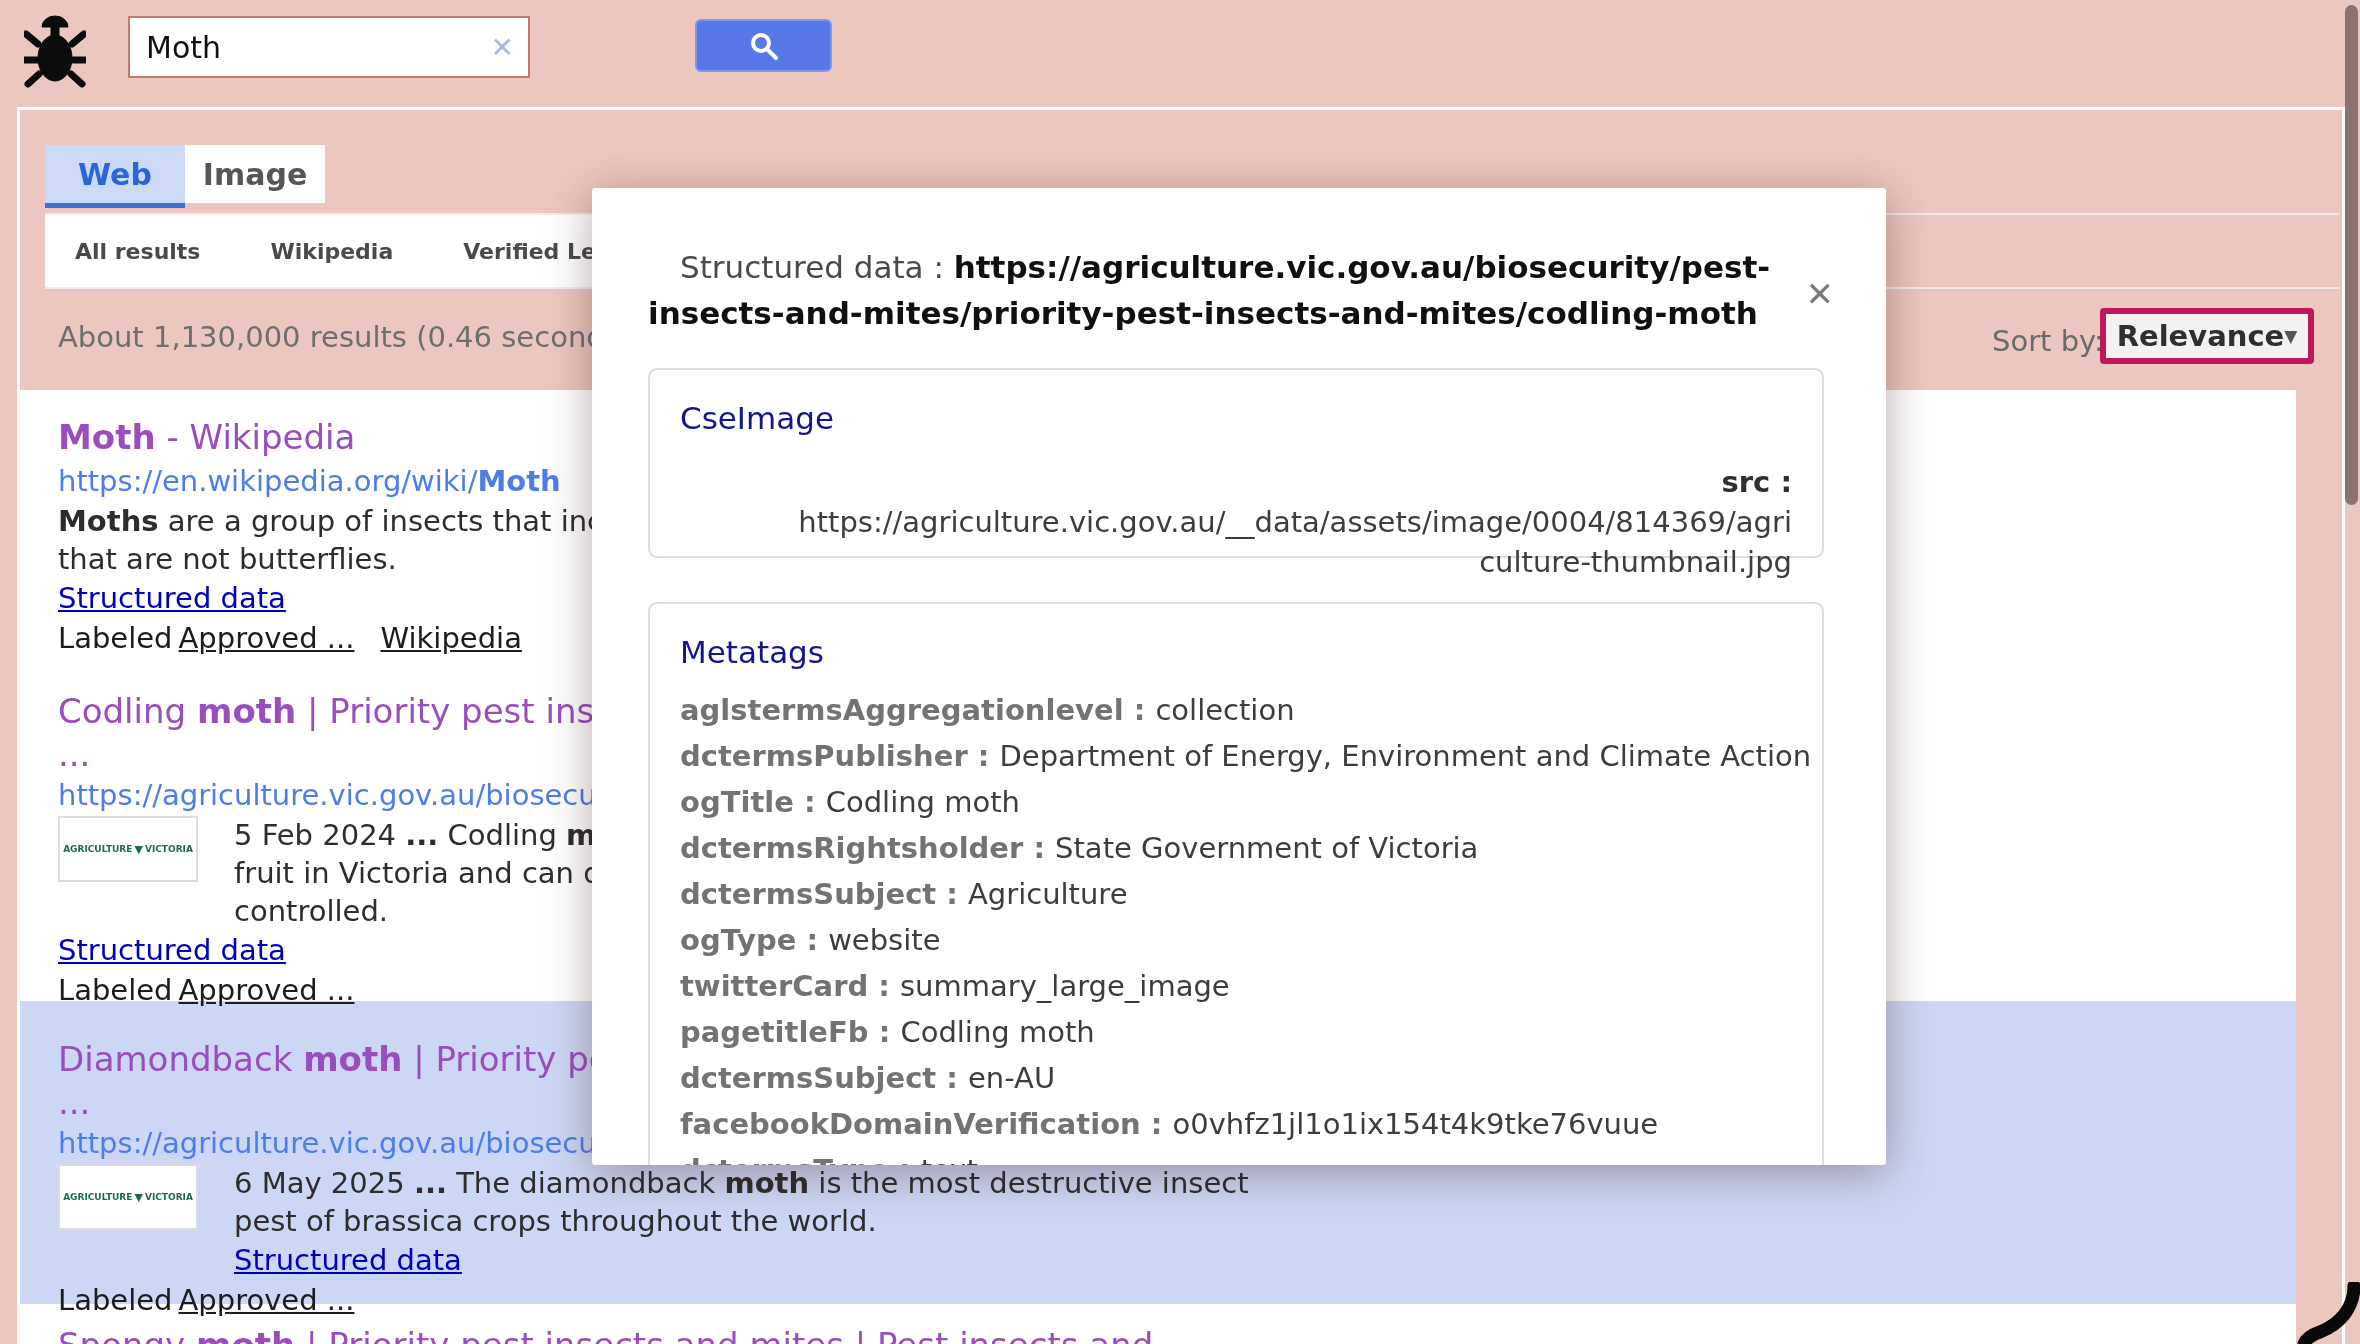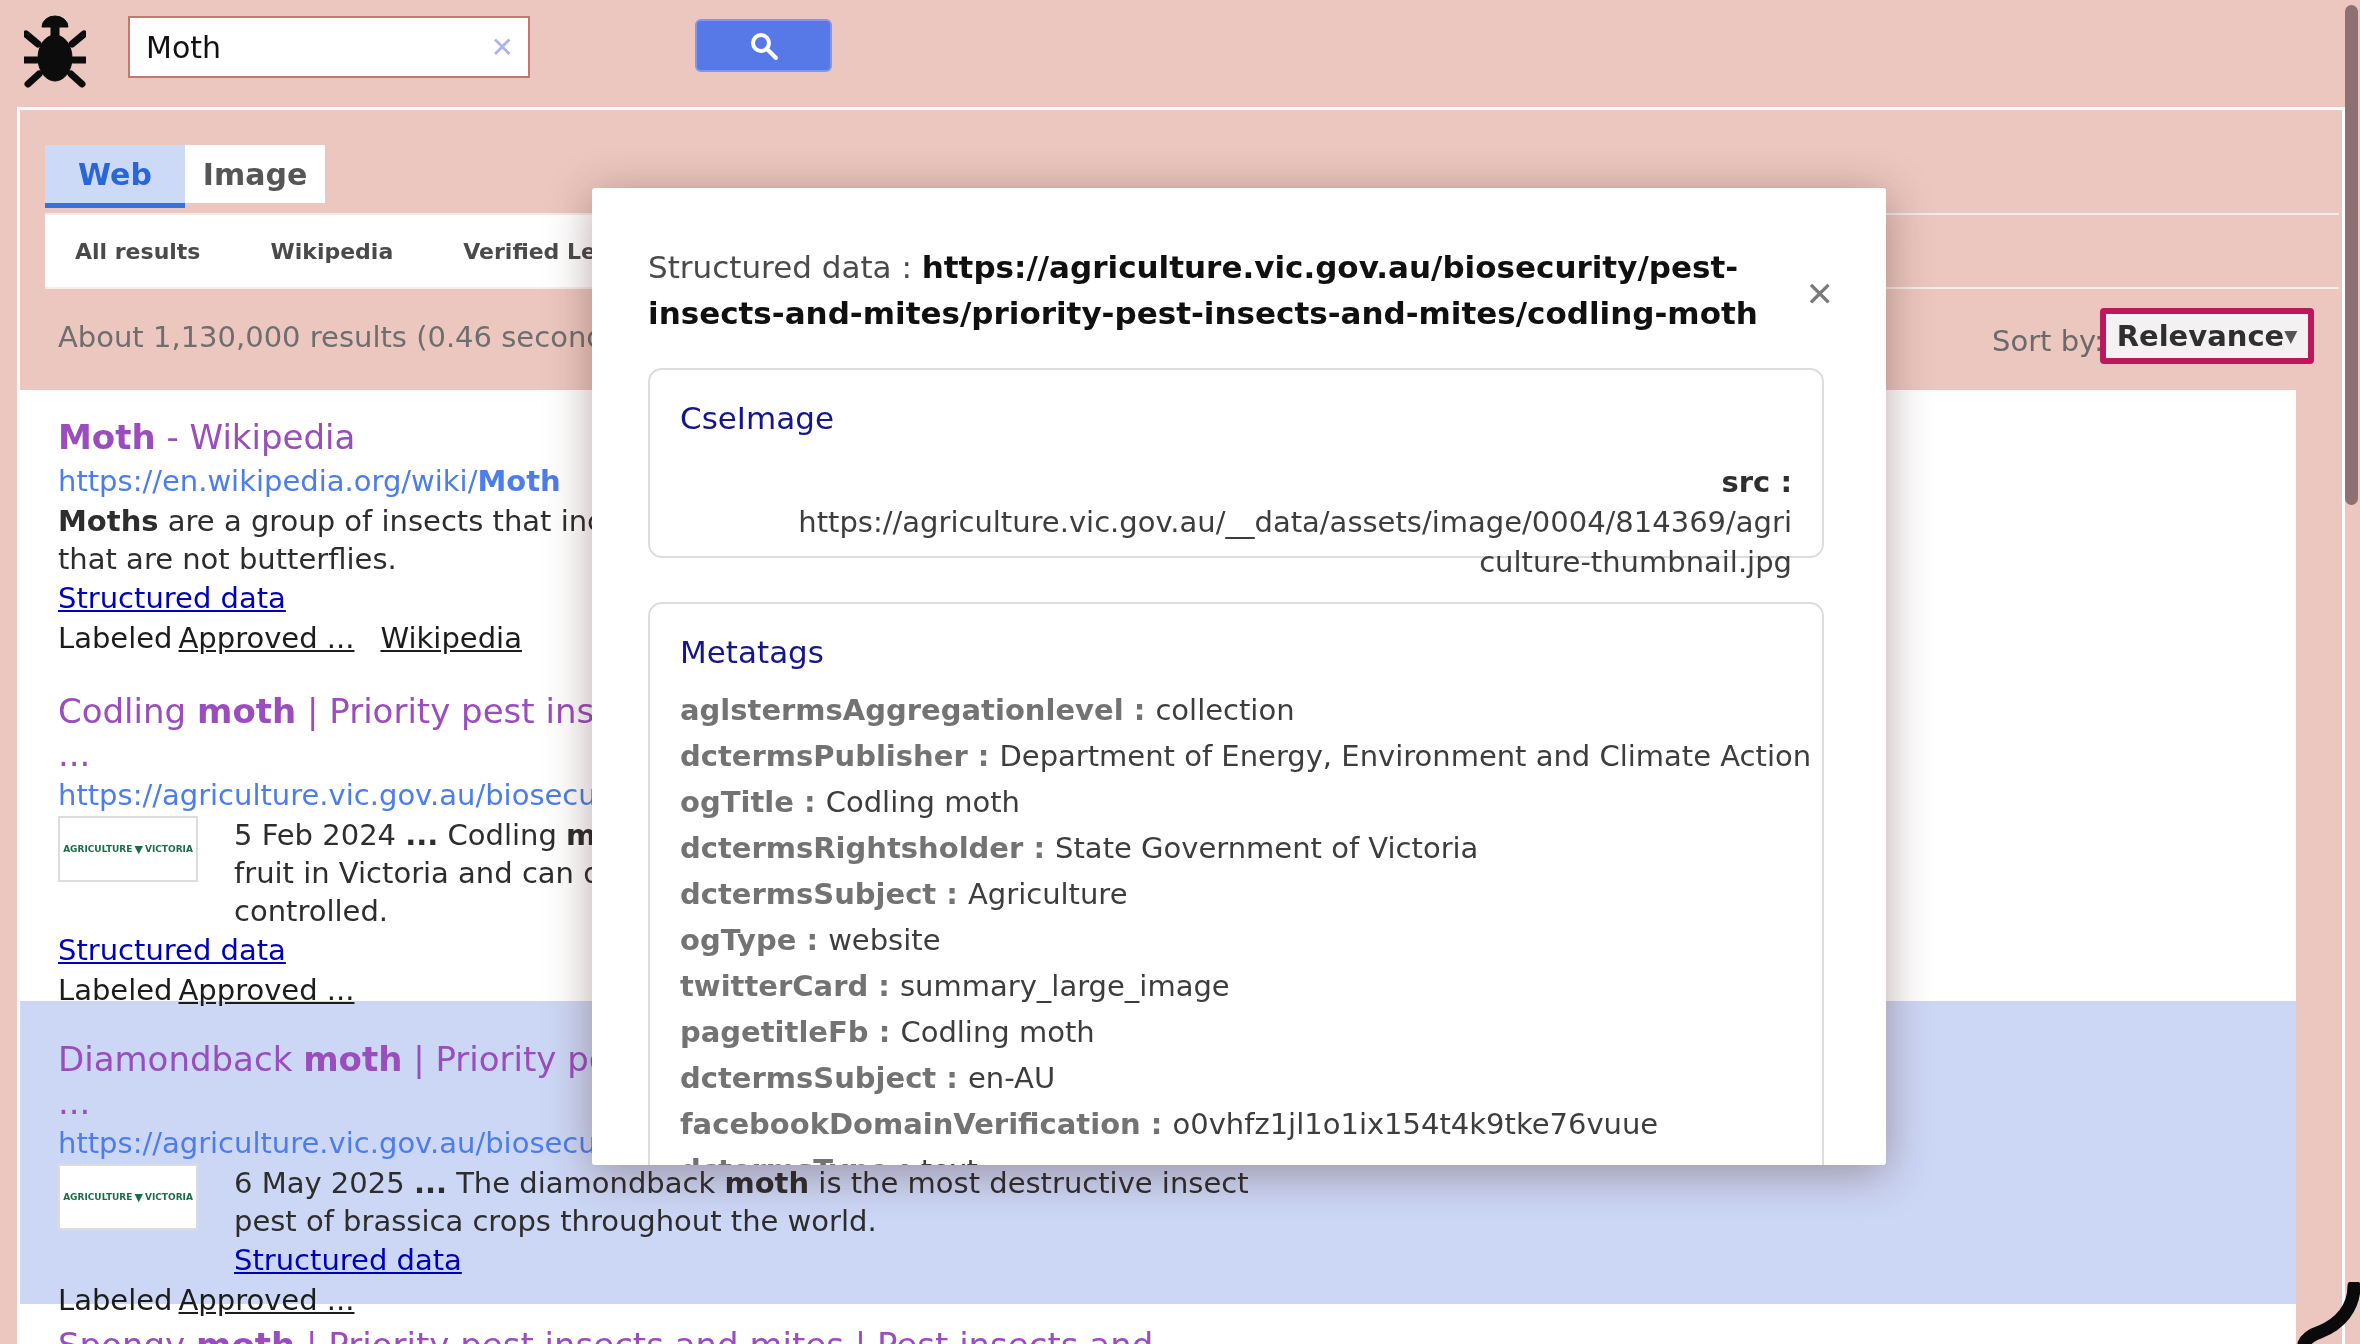"Structured data :" .m-head .pre { margin-left: none -> 32px }
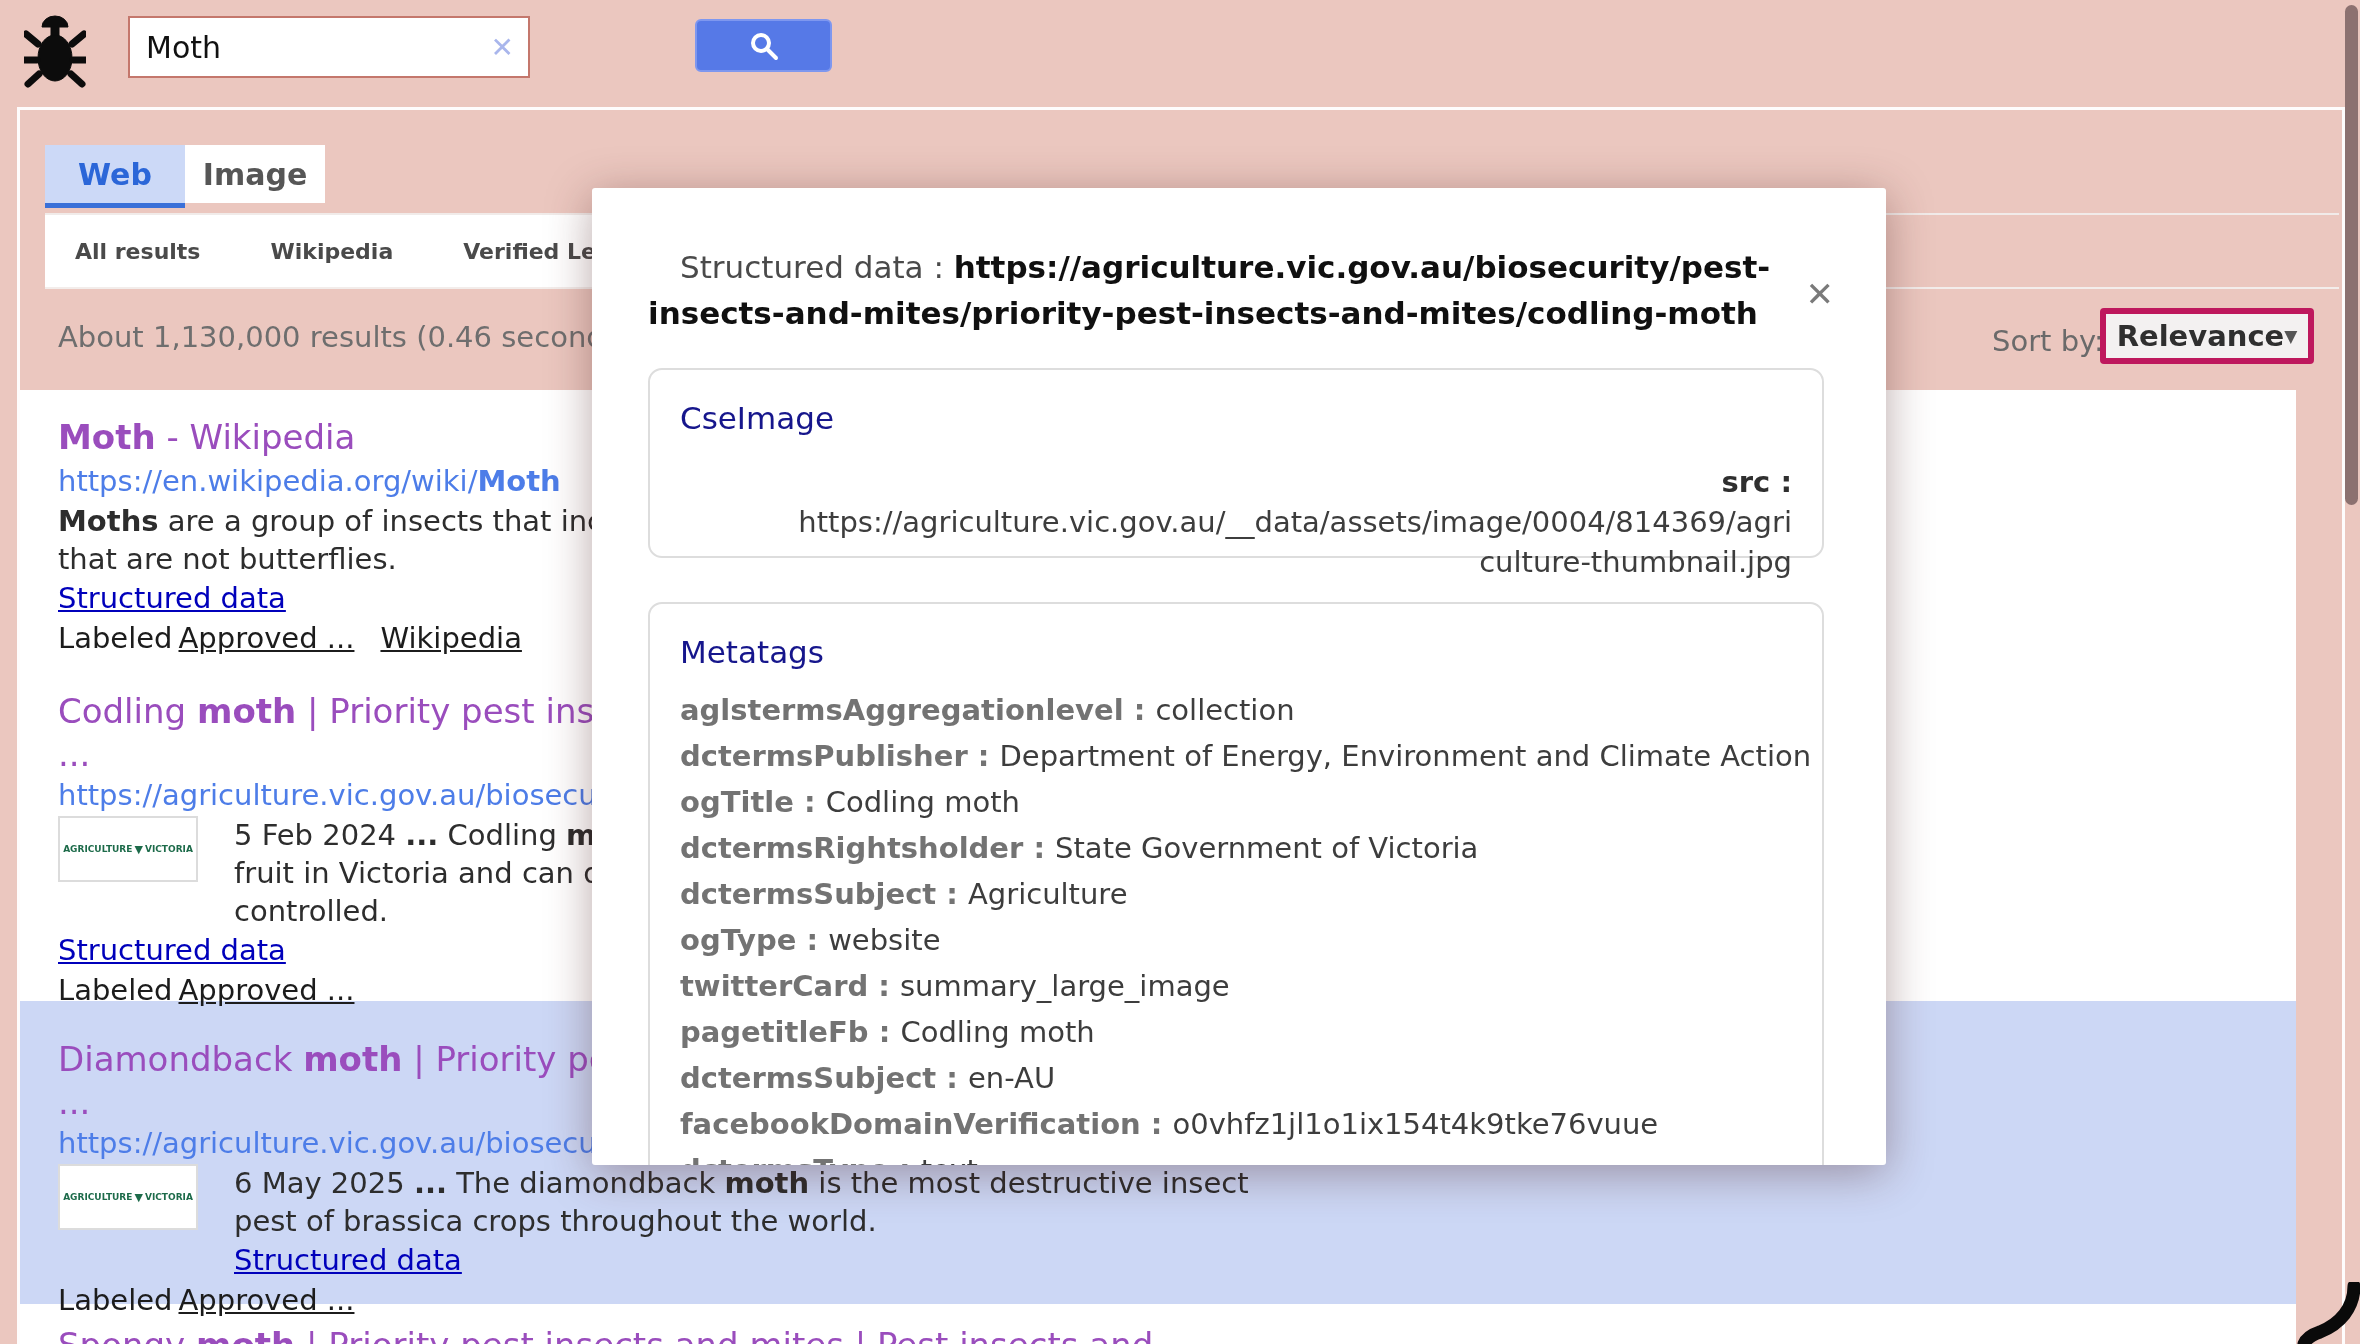"CseImage" .card { border-radius: 14px -> 9px }
